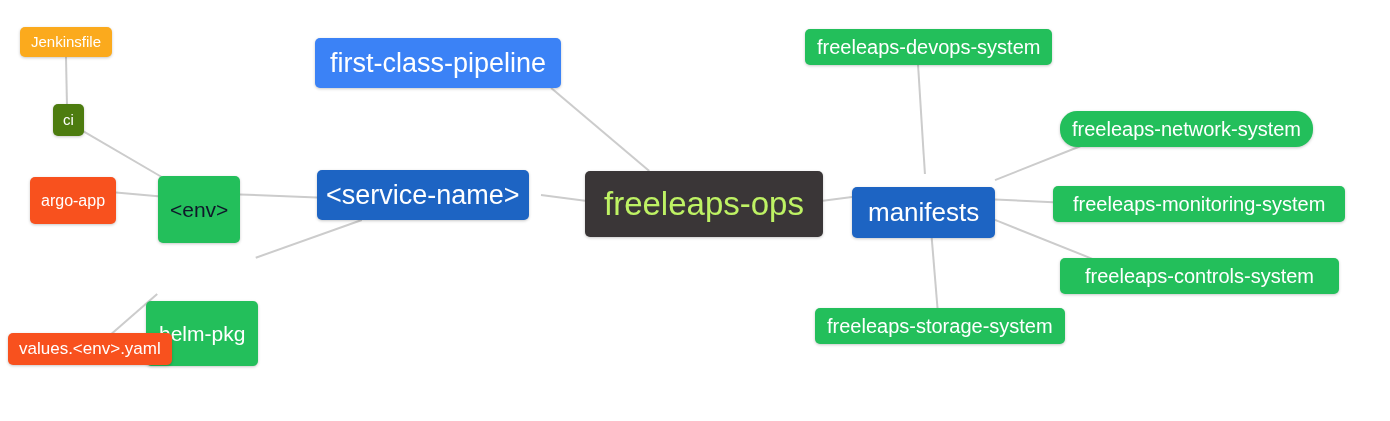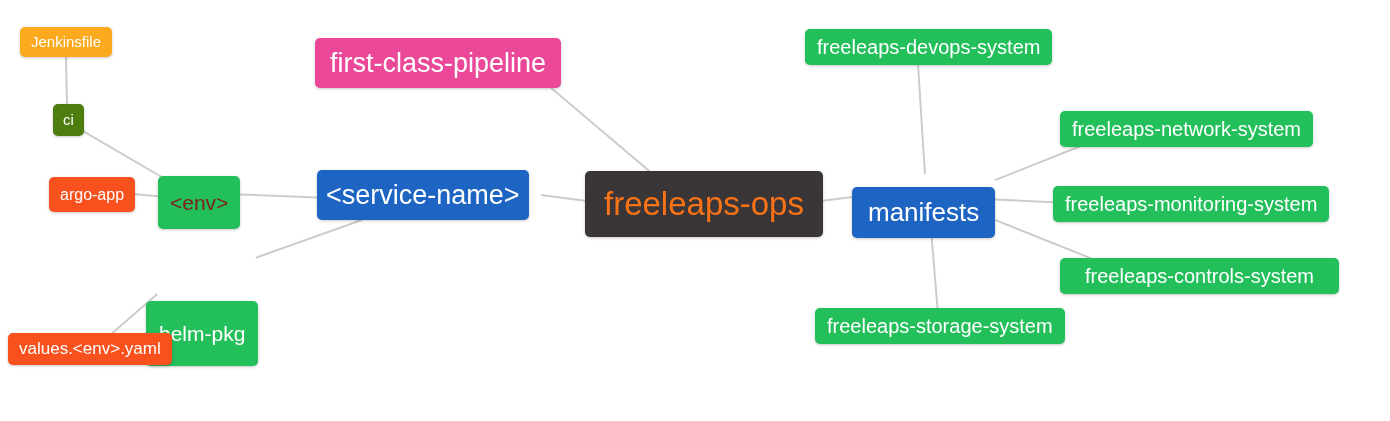"first-class-pipeline" div.node { background: #ec4899 -> #3b82f6 }
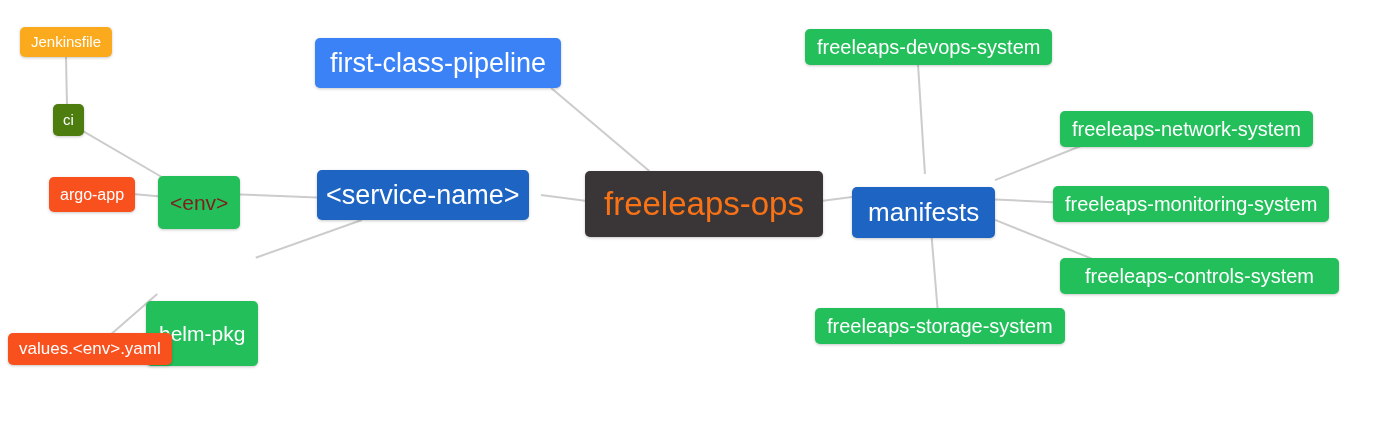"freeleaps-network-system" div.node { border-radius: none -> 17px }
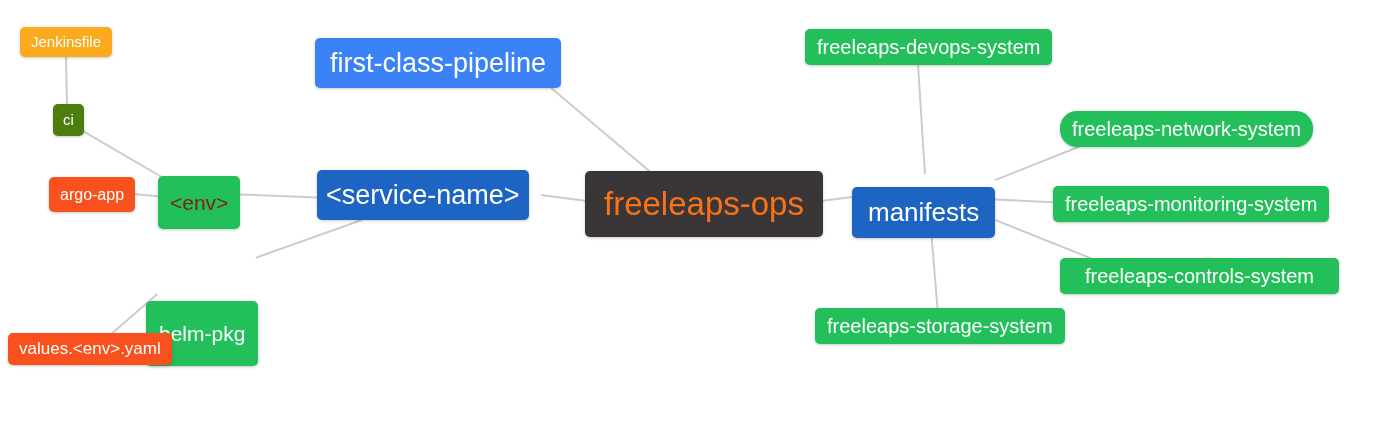"argo-app" div.node { margin-left: 19px -> none; padding: 8px 11px -> 14px 11px }
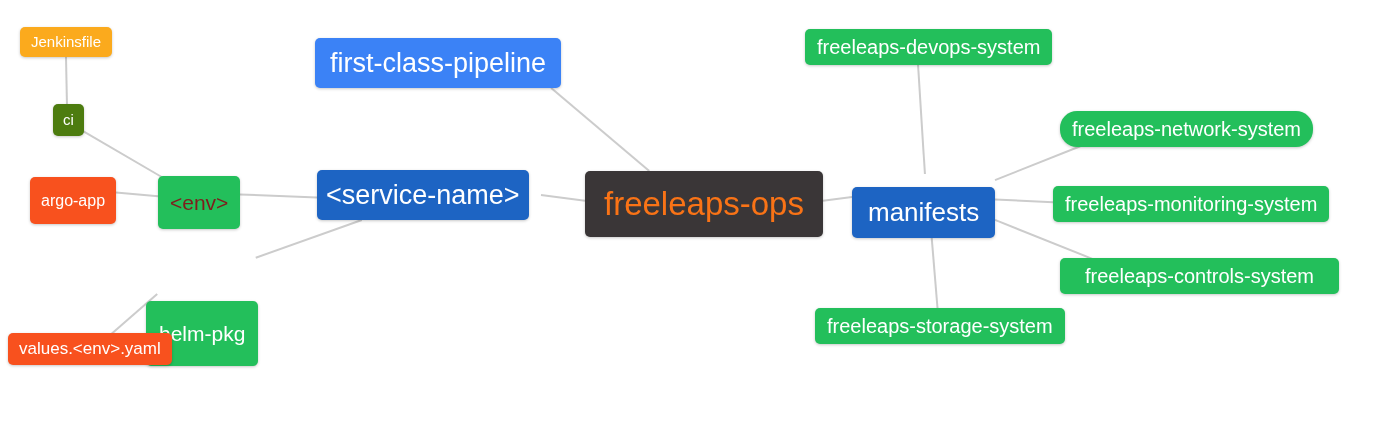"<env>" div.node { color: #7f1d1d -> #0f172a; padding: 14px 12px -> 21px 12px }
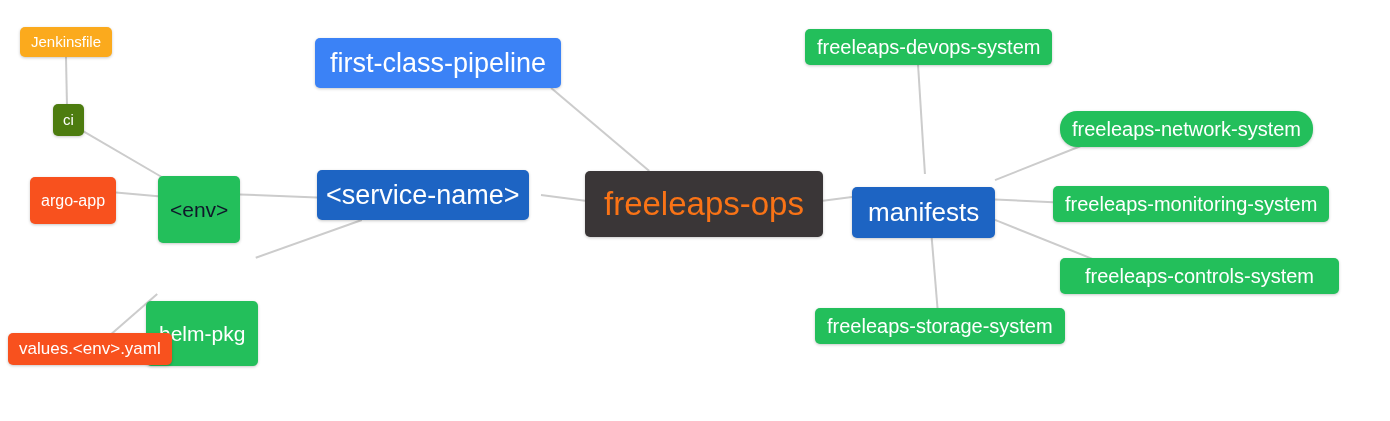"freeleaps-ops" div.node { color: #f97316 -> #bef264 }
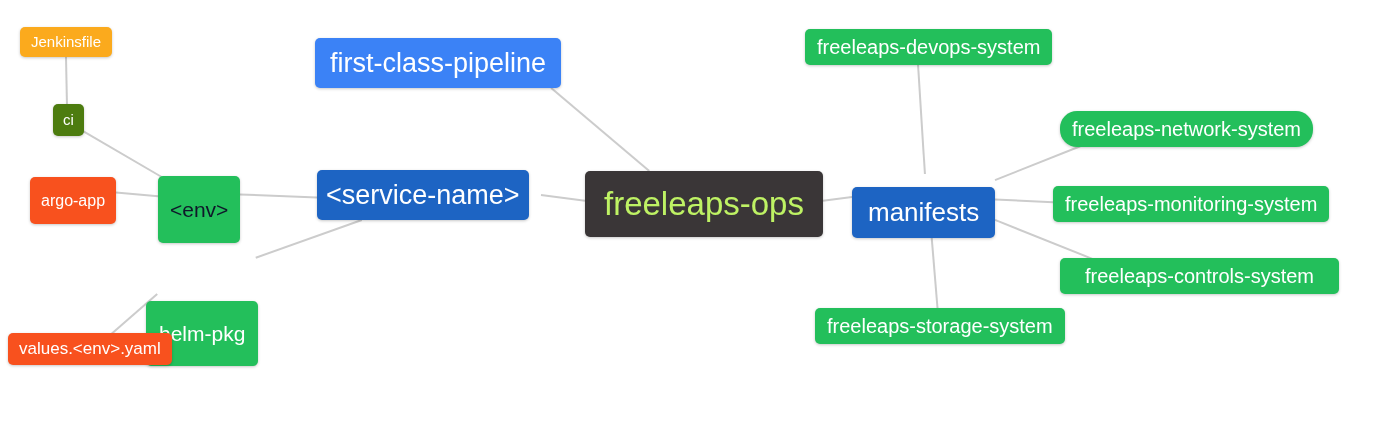"freeleaps-monitoring-system" div.node { padding: 6px 12px -> 6px 20px }
